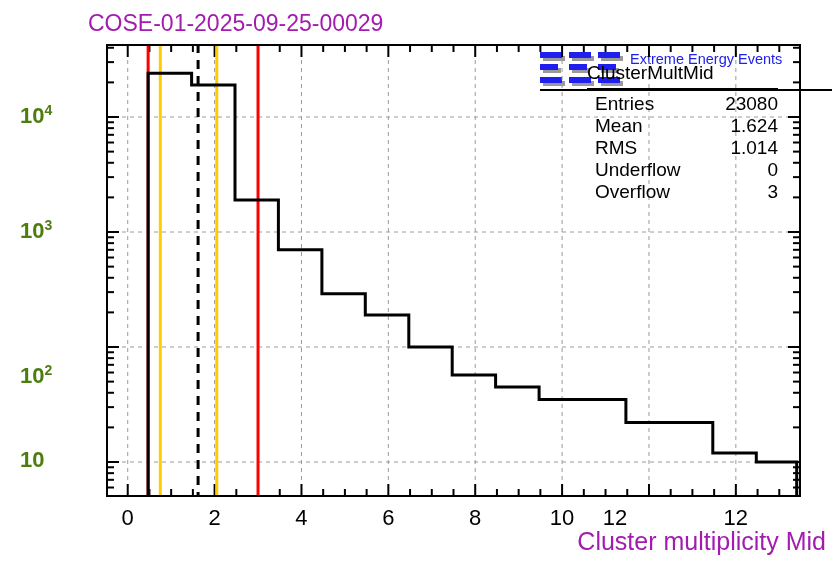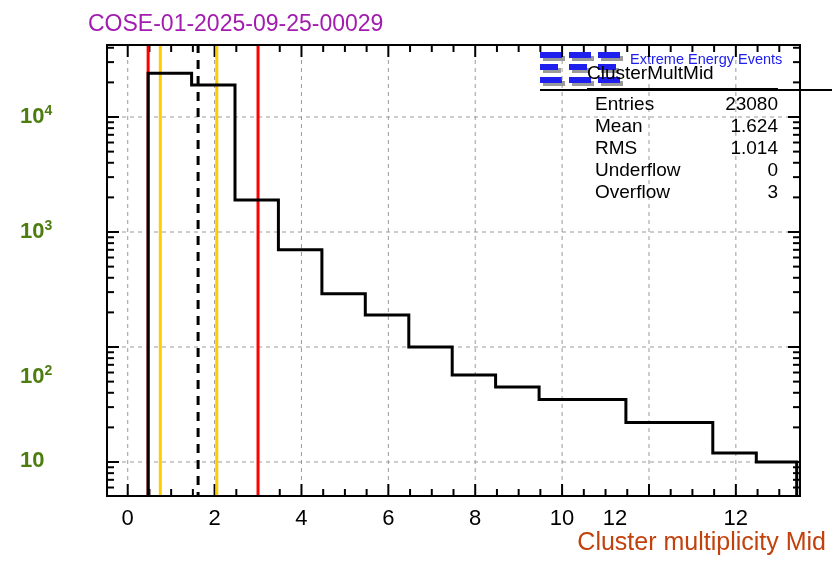"Cluster multiplicity Mid" .xtitle { color: #c2410c -> #a21caf }
